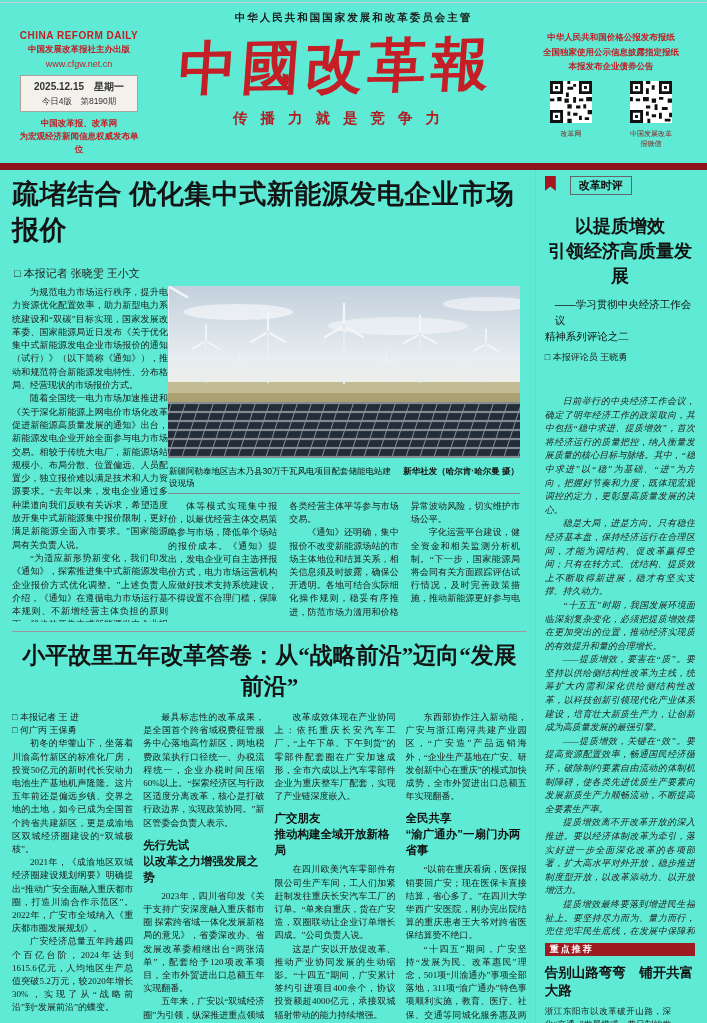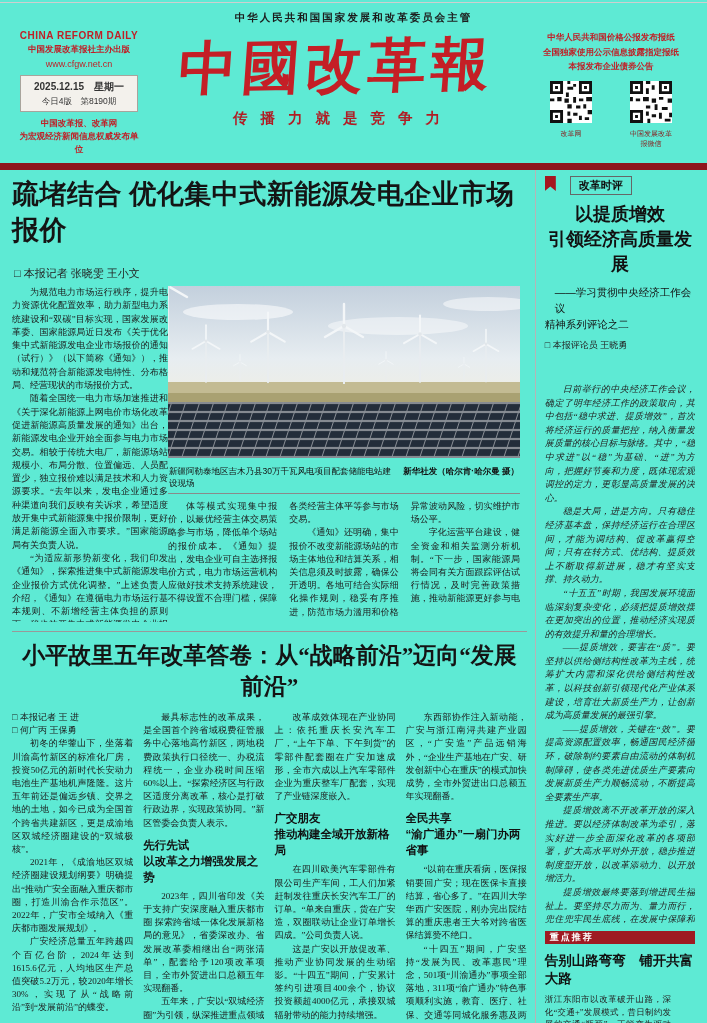"以提质增效" .cm-title { margin-top: 7px -> 19px }
